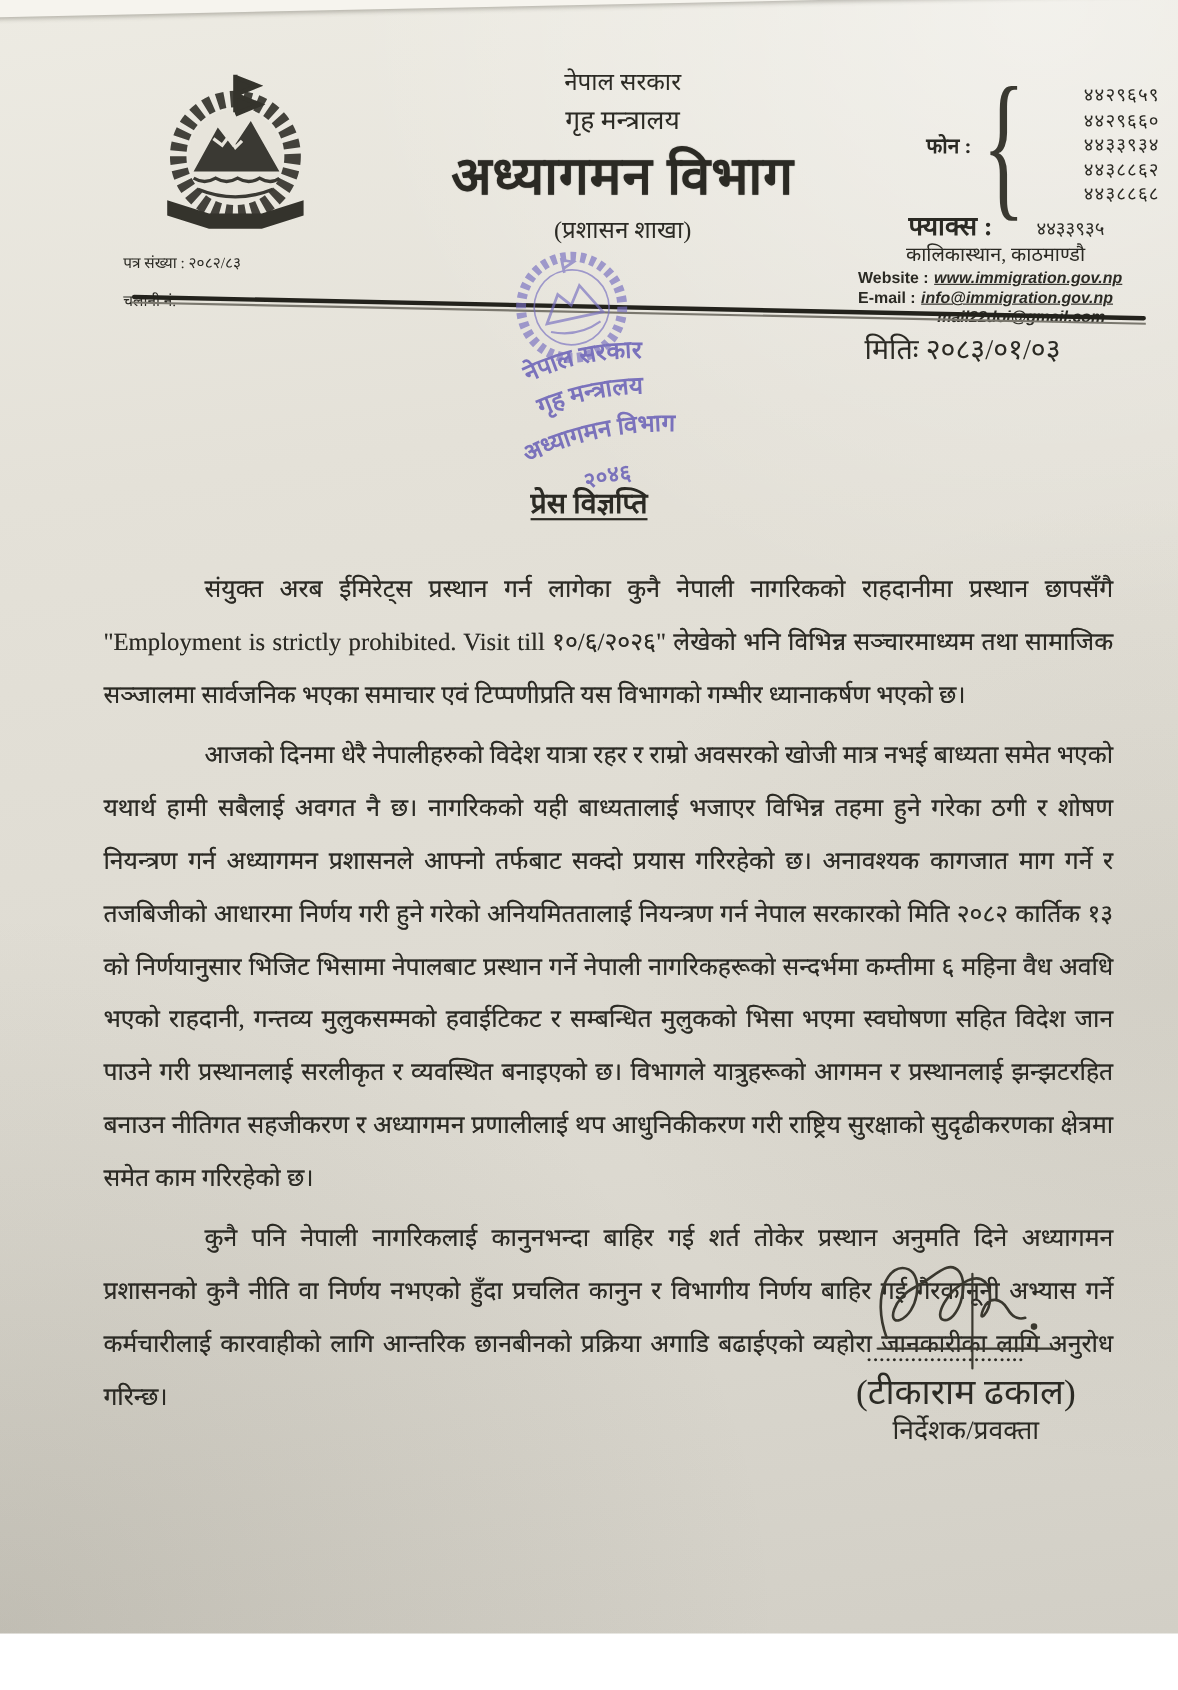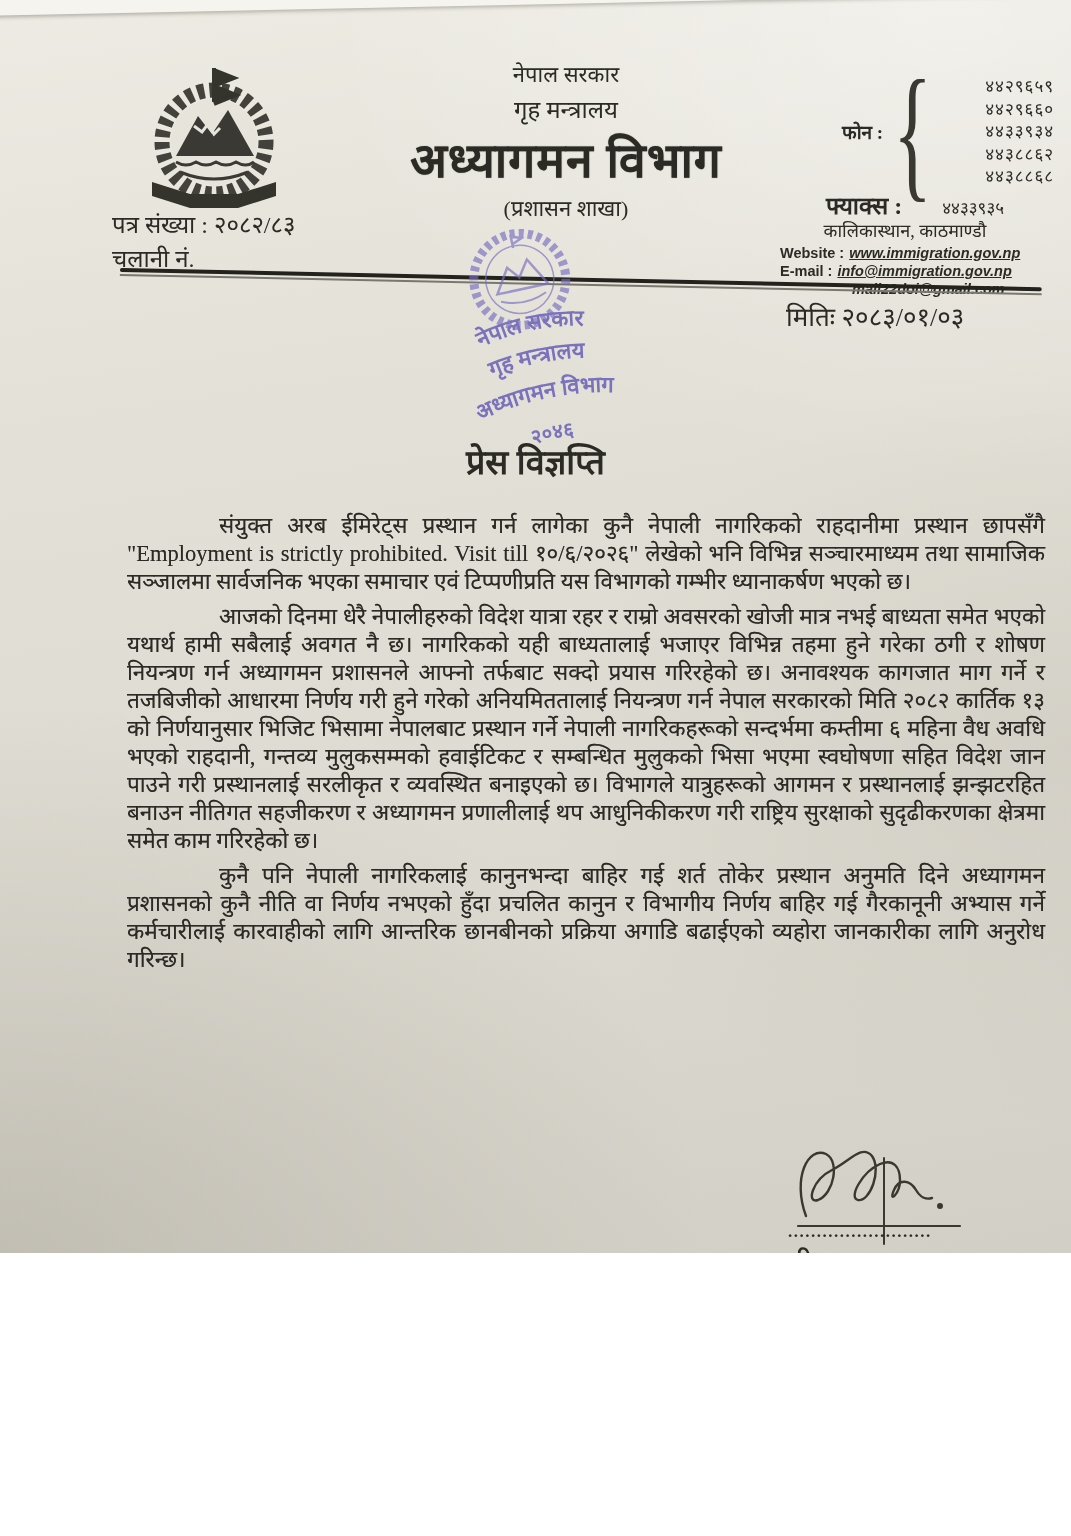"नेपाल सरकार" .paper { height: 1253px -> 1485px }
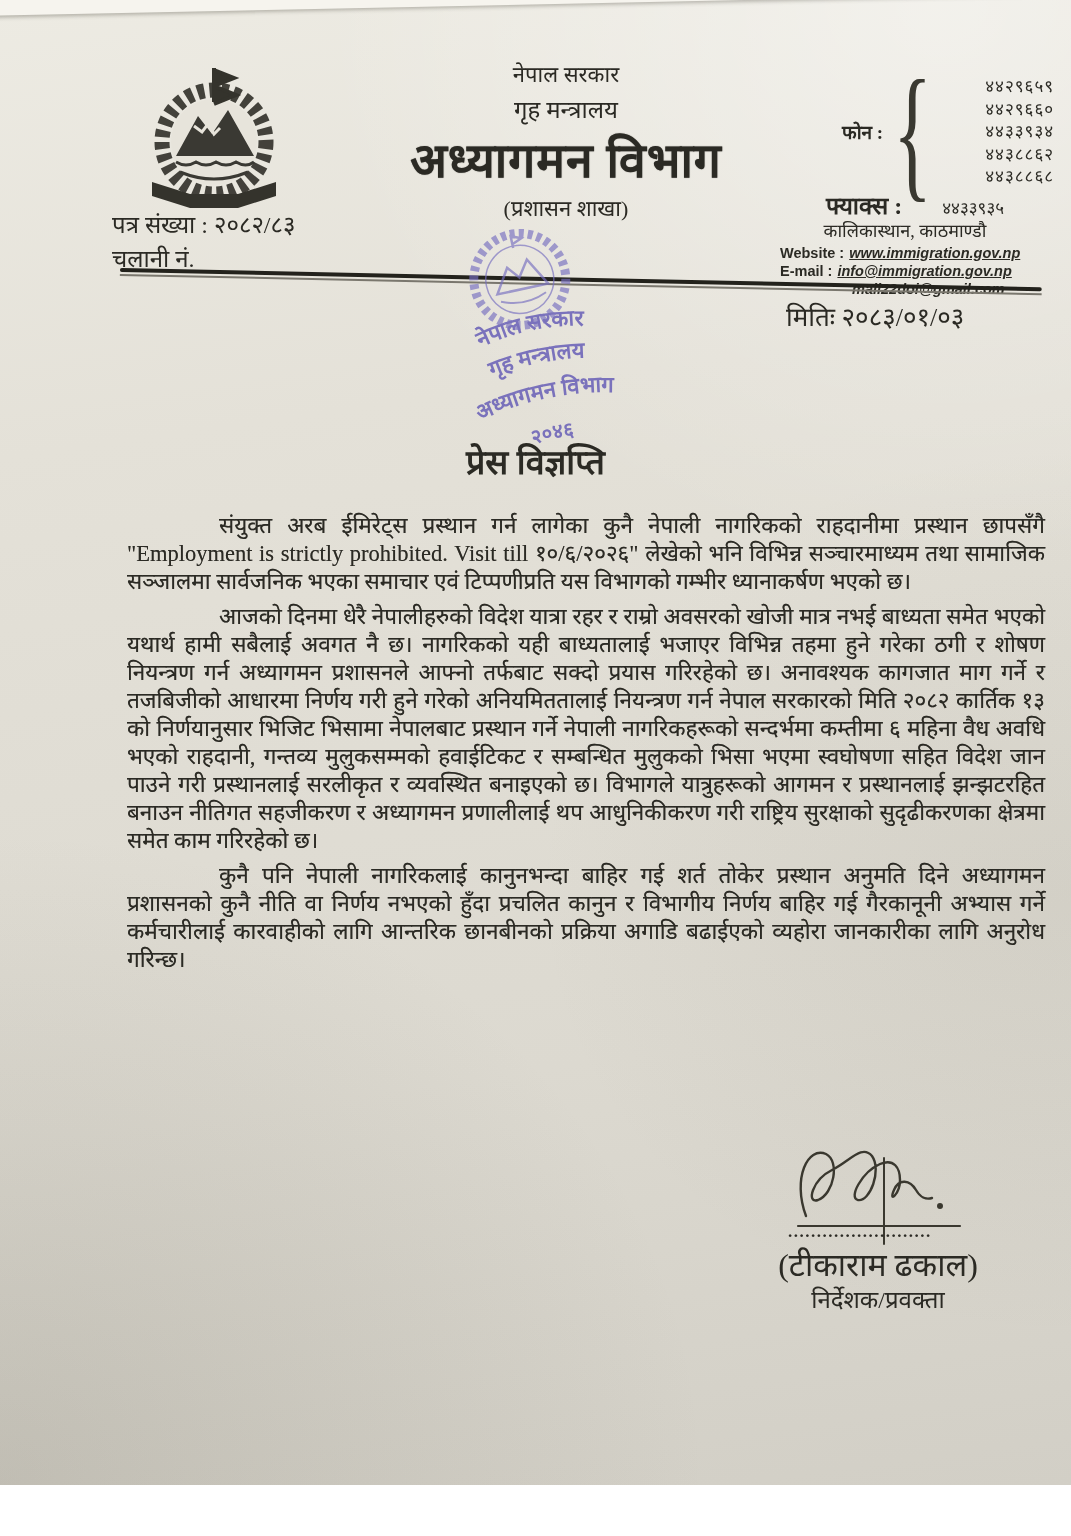"पत्र संख्या : २०८२/८३" .ref-block { font-size: 24px -> 14px; top: 208px -> 224px }
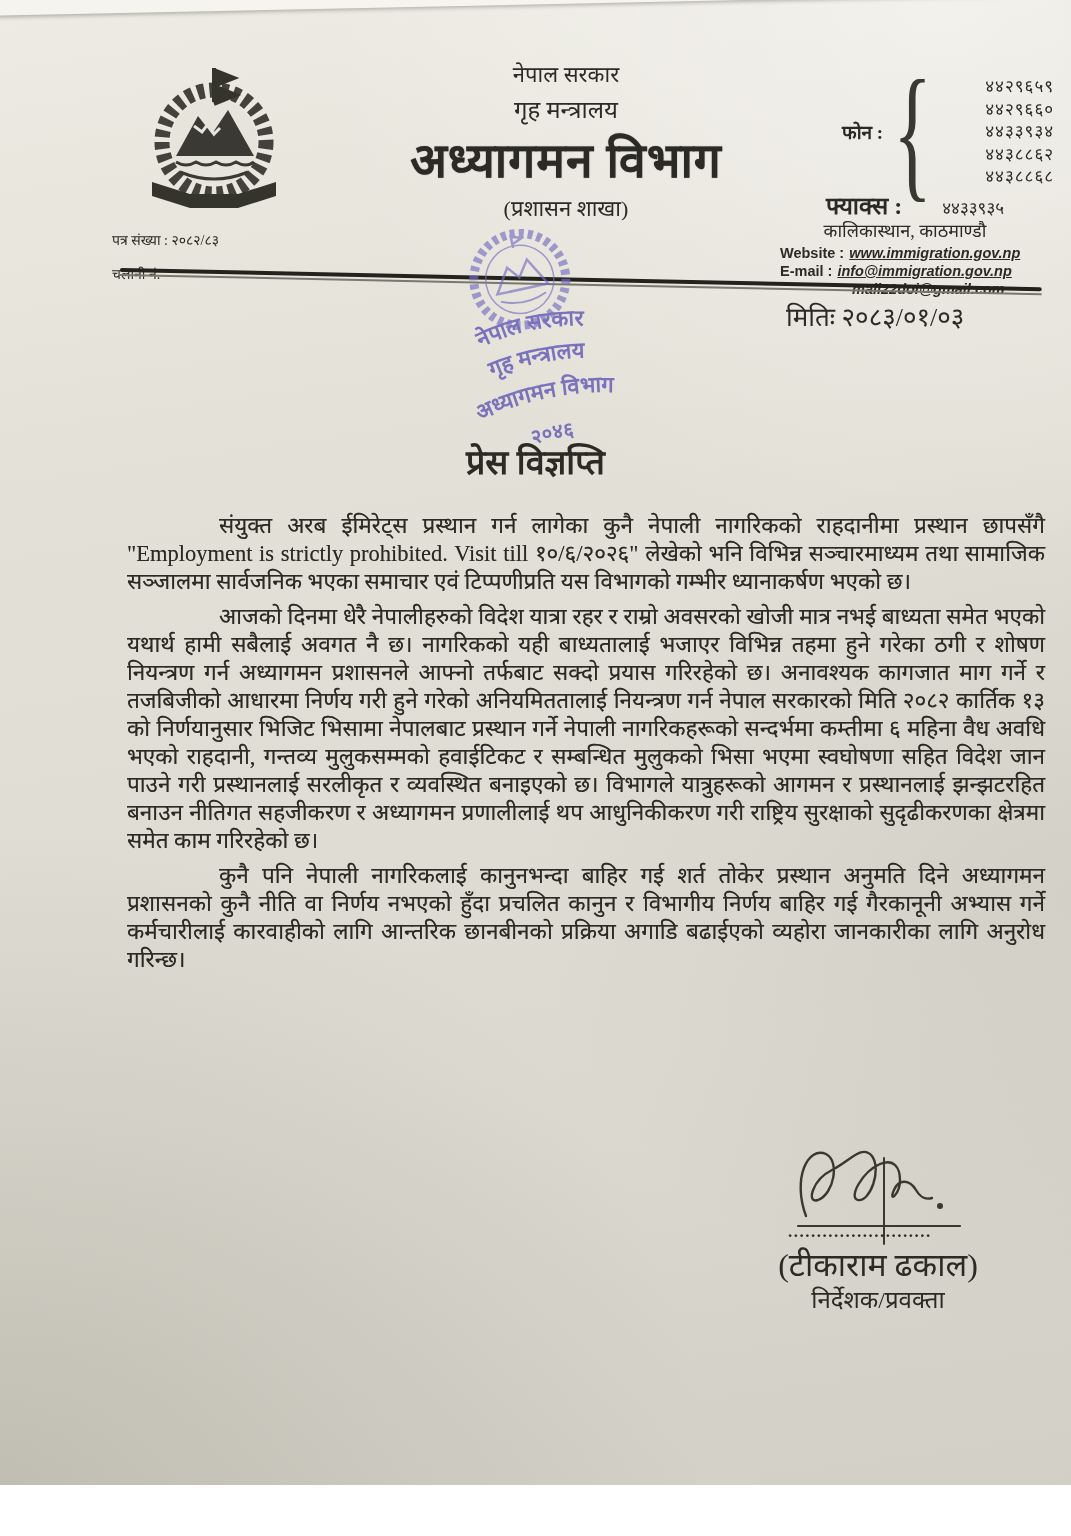"प्रेस विज्ञप्ति" .title-wrap span { font-size: 34px -> 26px; text-decoration: none -> underline }
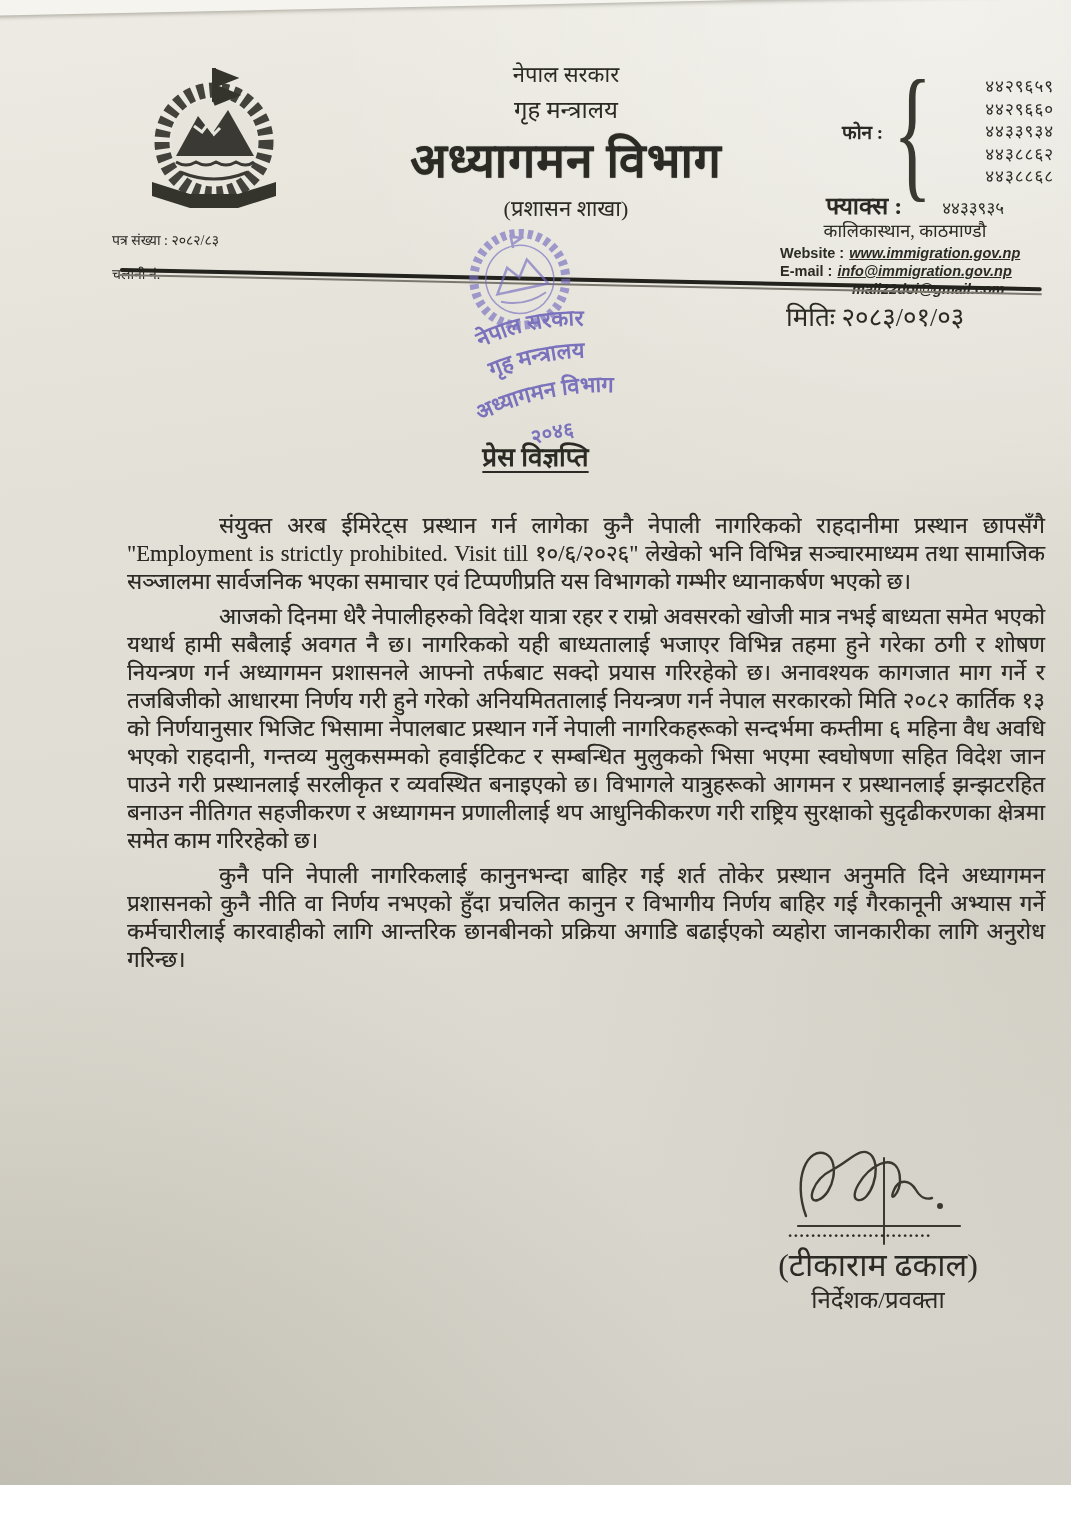"संयुक्त अरब ईमिरेट्स प्रस्थान गर्न" .body-text { line-height: 28px -> 48px; margin-left: 33px -> none }
